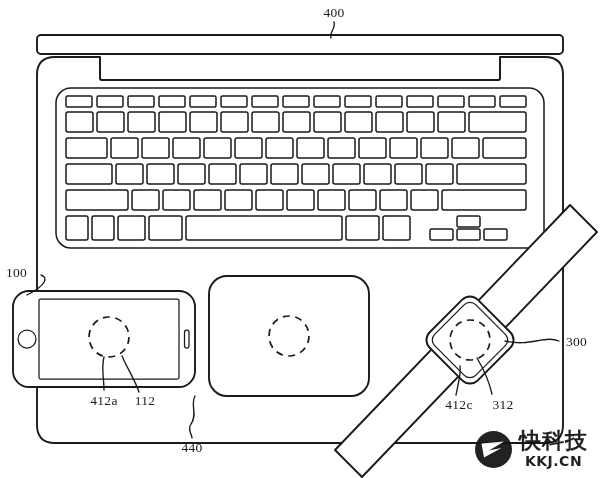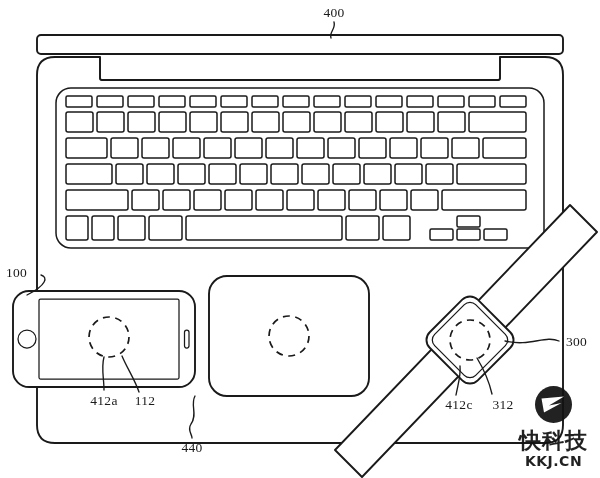"快科技" #watermark { flex-direction: column -> none }
